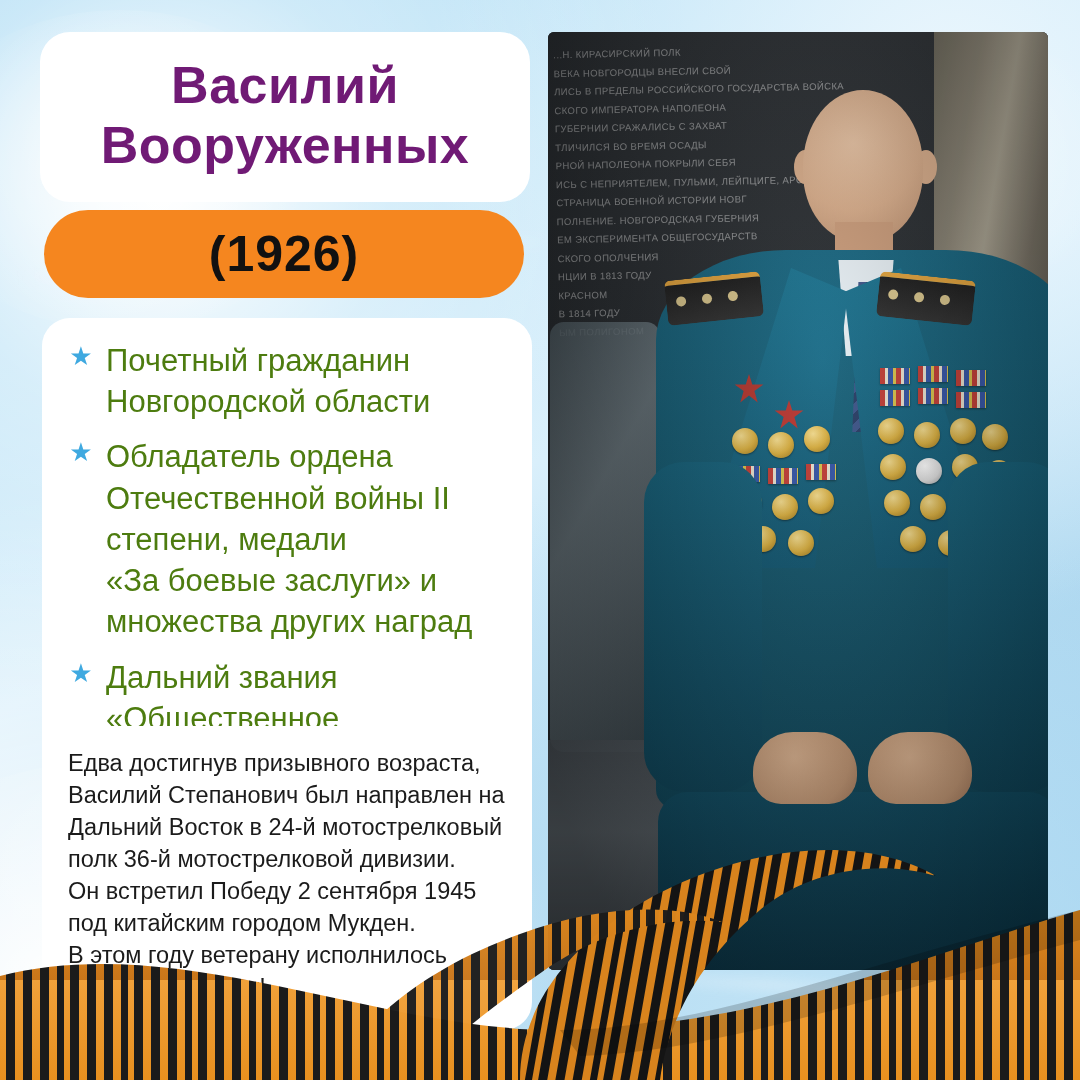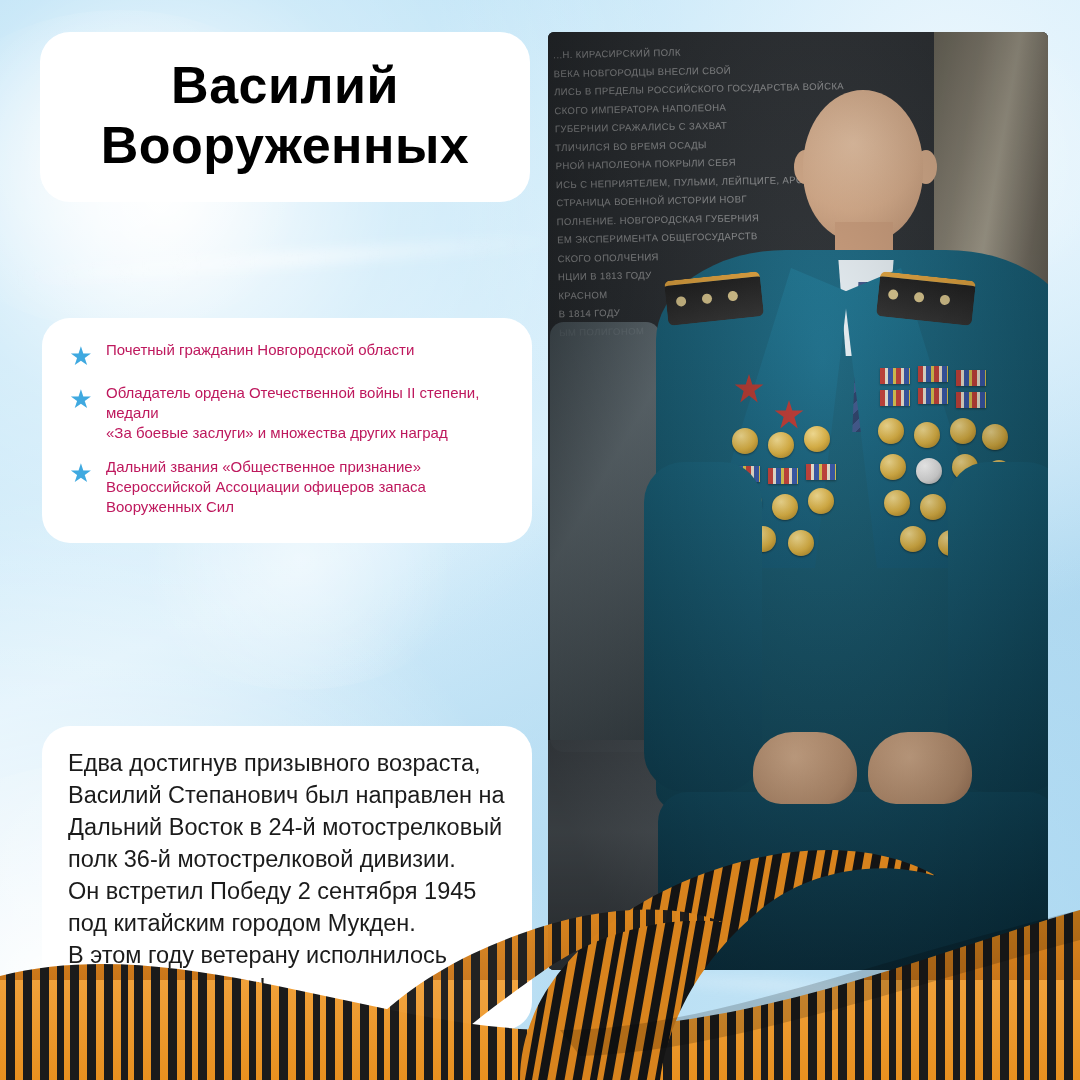"Василий" .name-card .nm { color: #000000 -> #701a75 }
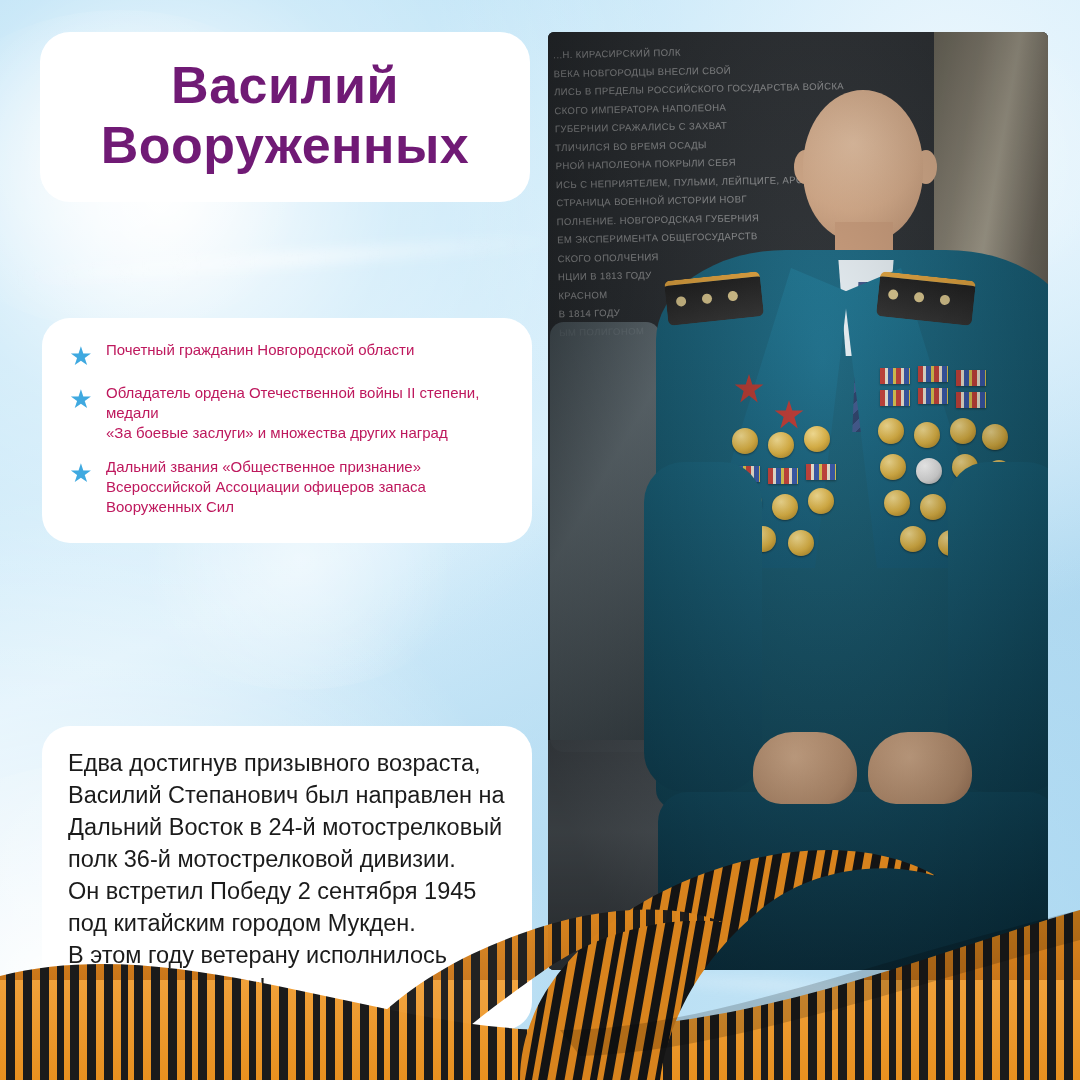"(1926)" div.year-pill { html: none -> <div> <span>(1926)</span> </div> }
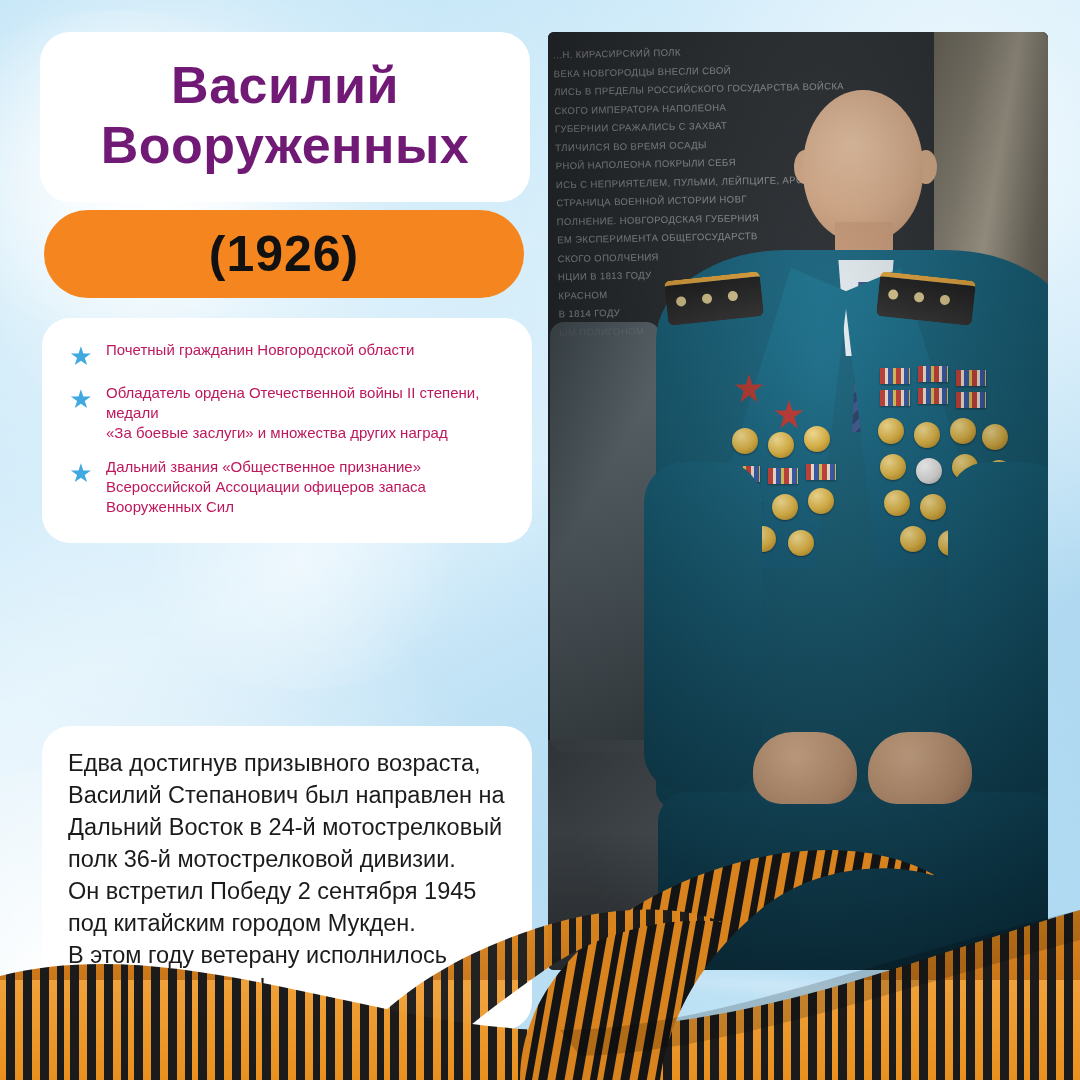"Почетный гражданин Новгородской области" .fact-text { color: #be185d -> #4d7c0f; font-size: 15px -> 31px }
